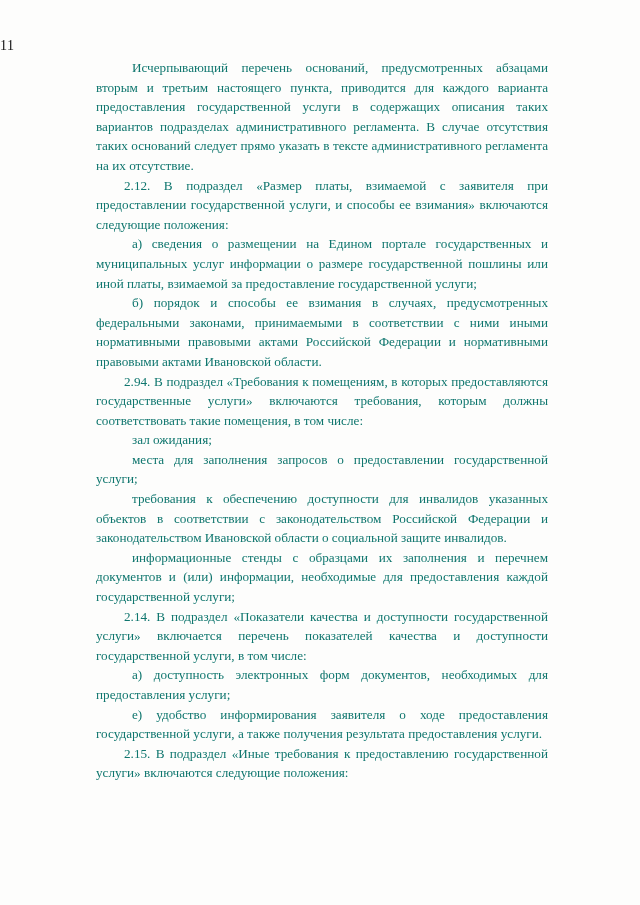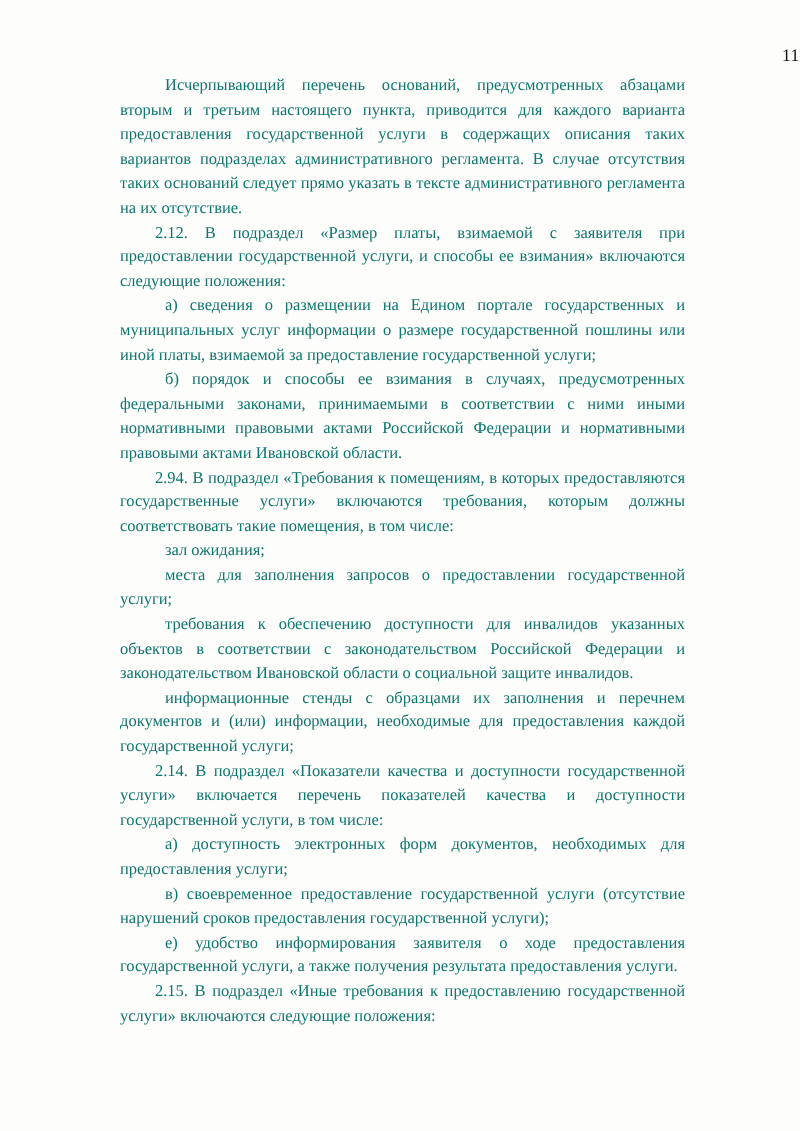"11" .page-number { text-align: right -> left }
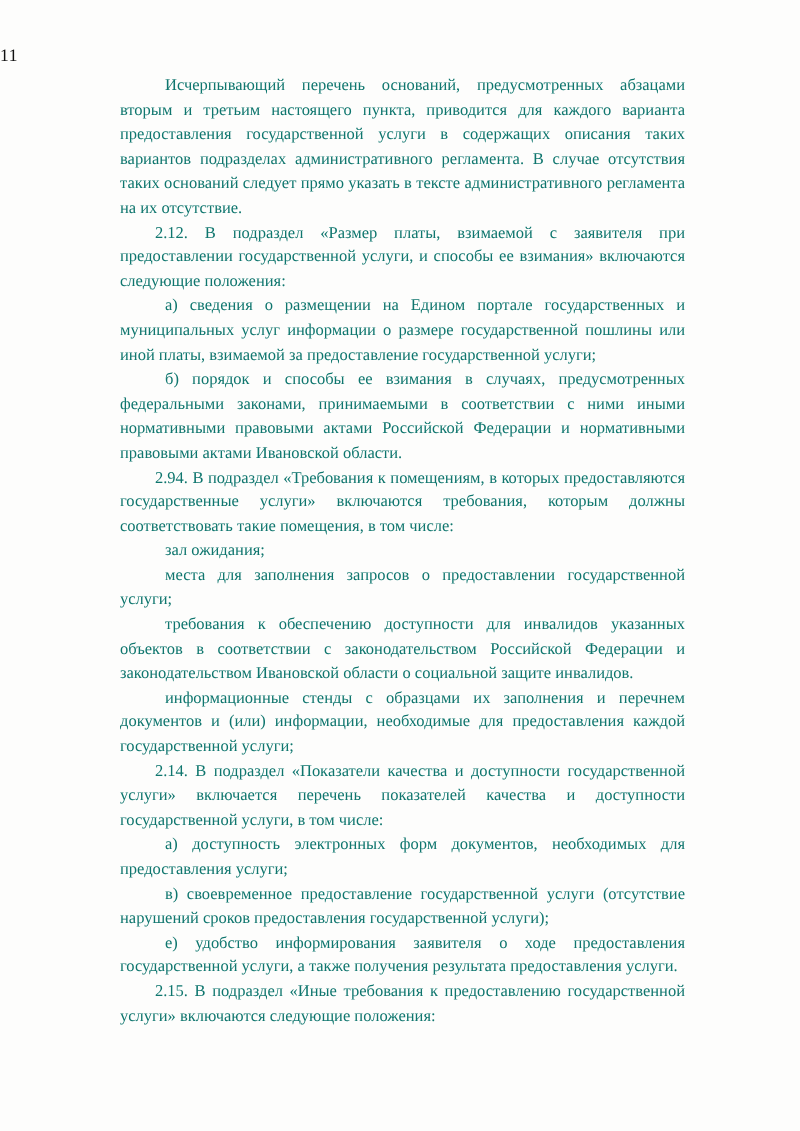"в) своевременное предоставление" p.para { html: <p>в) своевременное предоставление государственной услуги (отсутствие нарушений сроков предоставления государственной услуги);</p> -> none }
